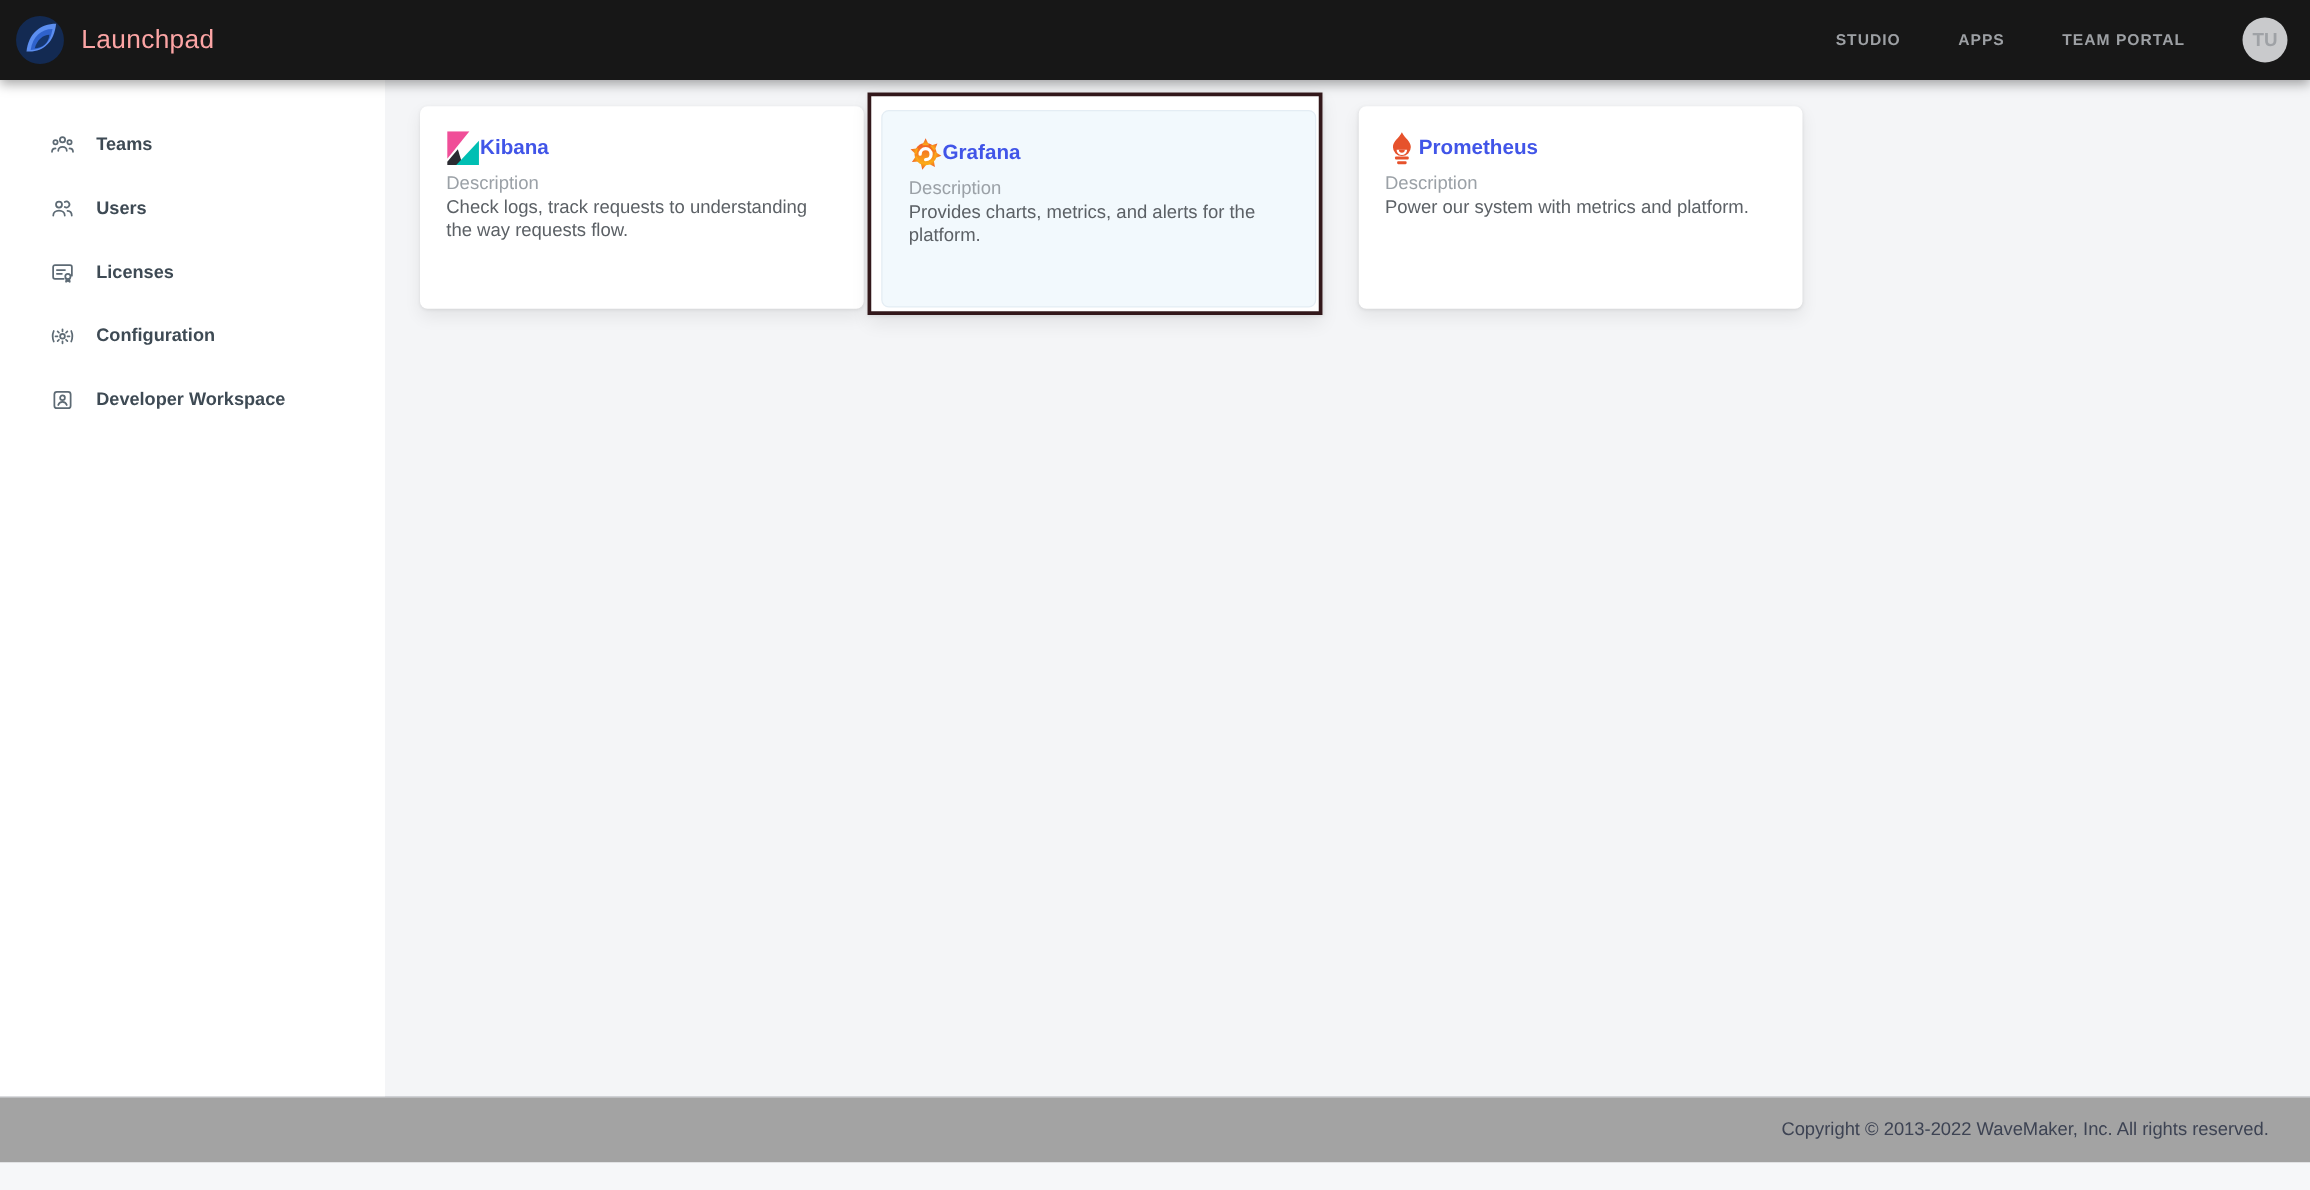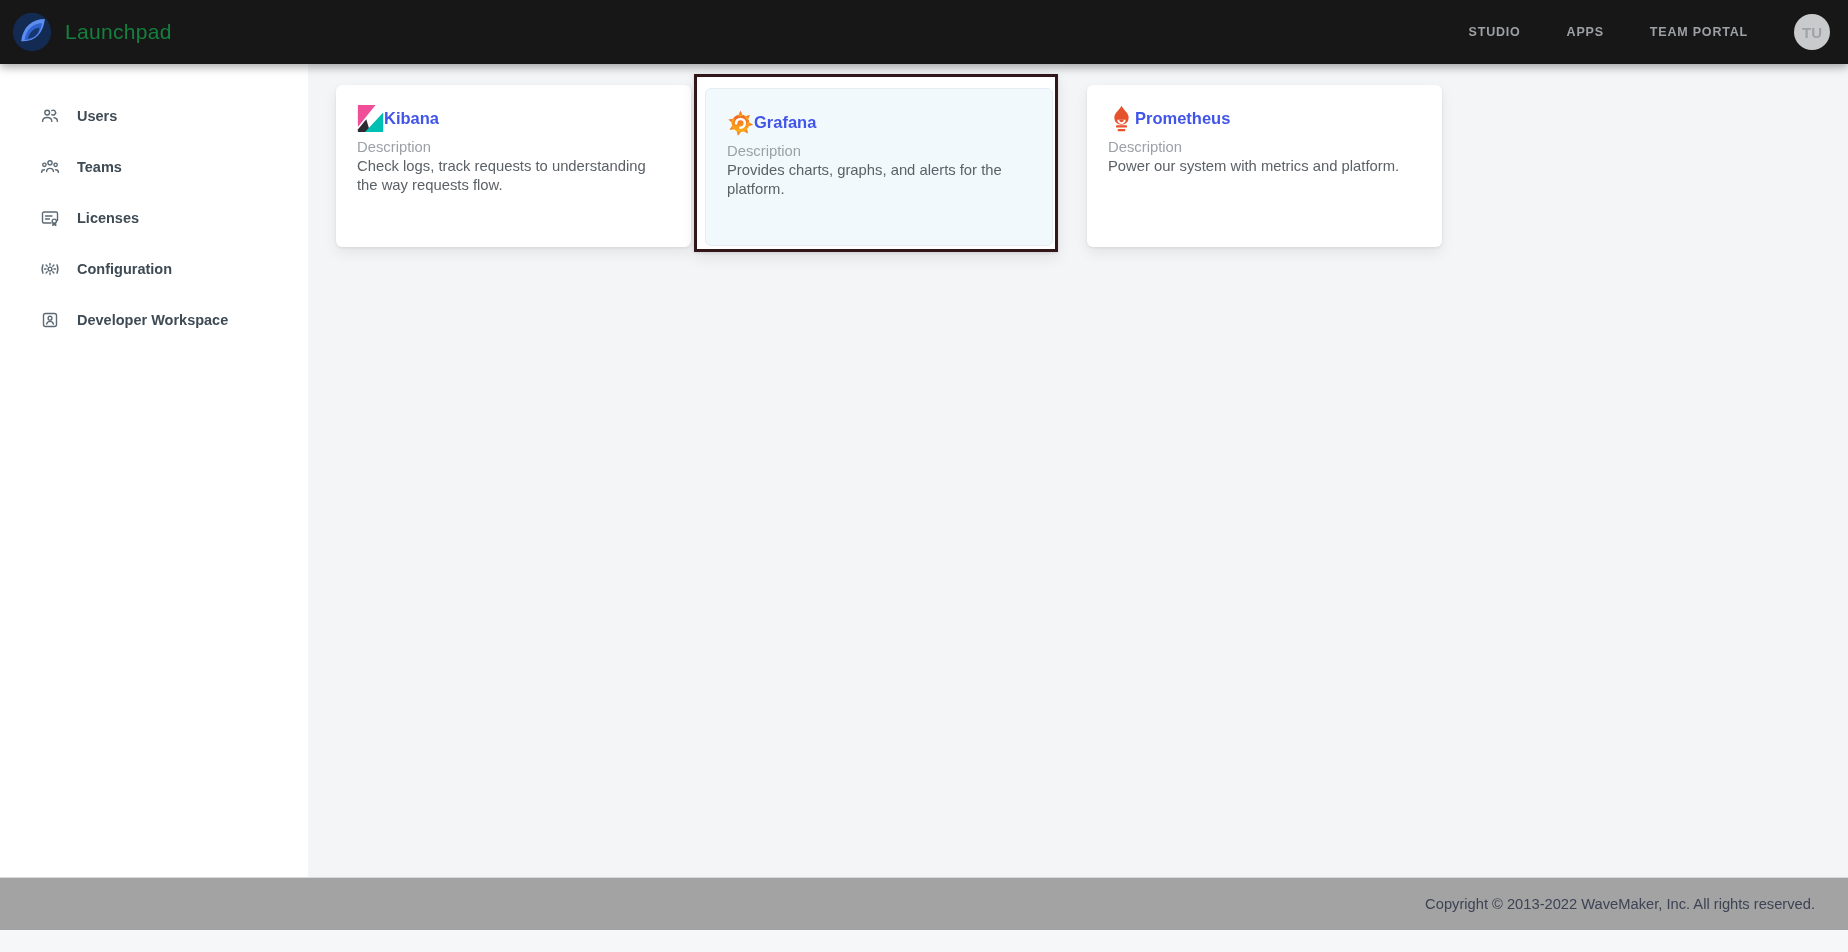"Launchpad" .app-title { color: #15803d -> #fca5a5 }
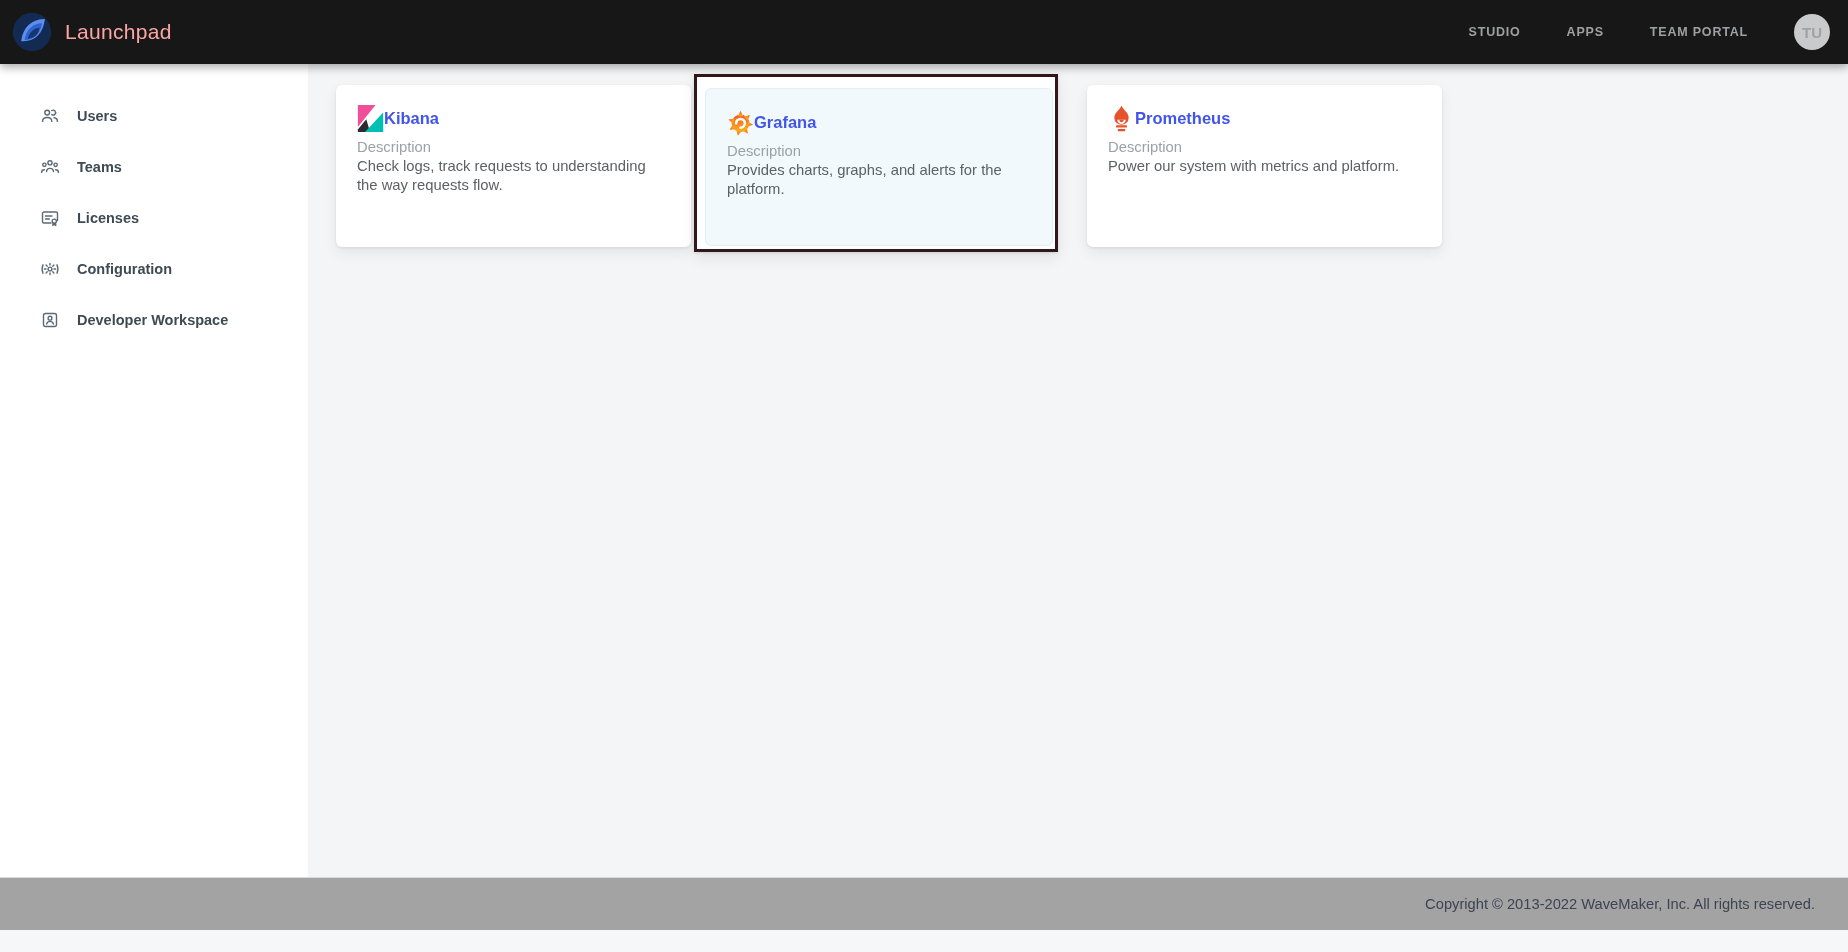"Users" div.sidebar-item { order: before "Teams" -> after "Teams" }
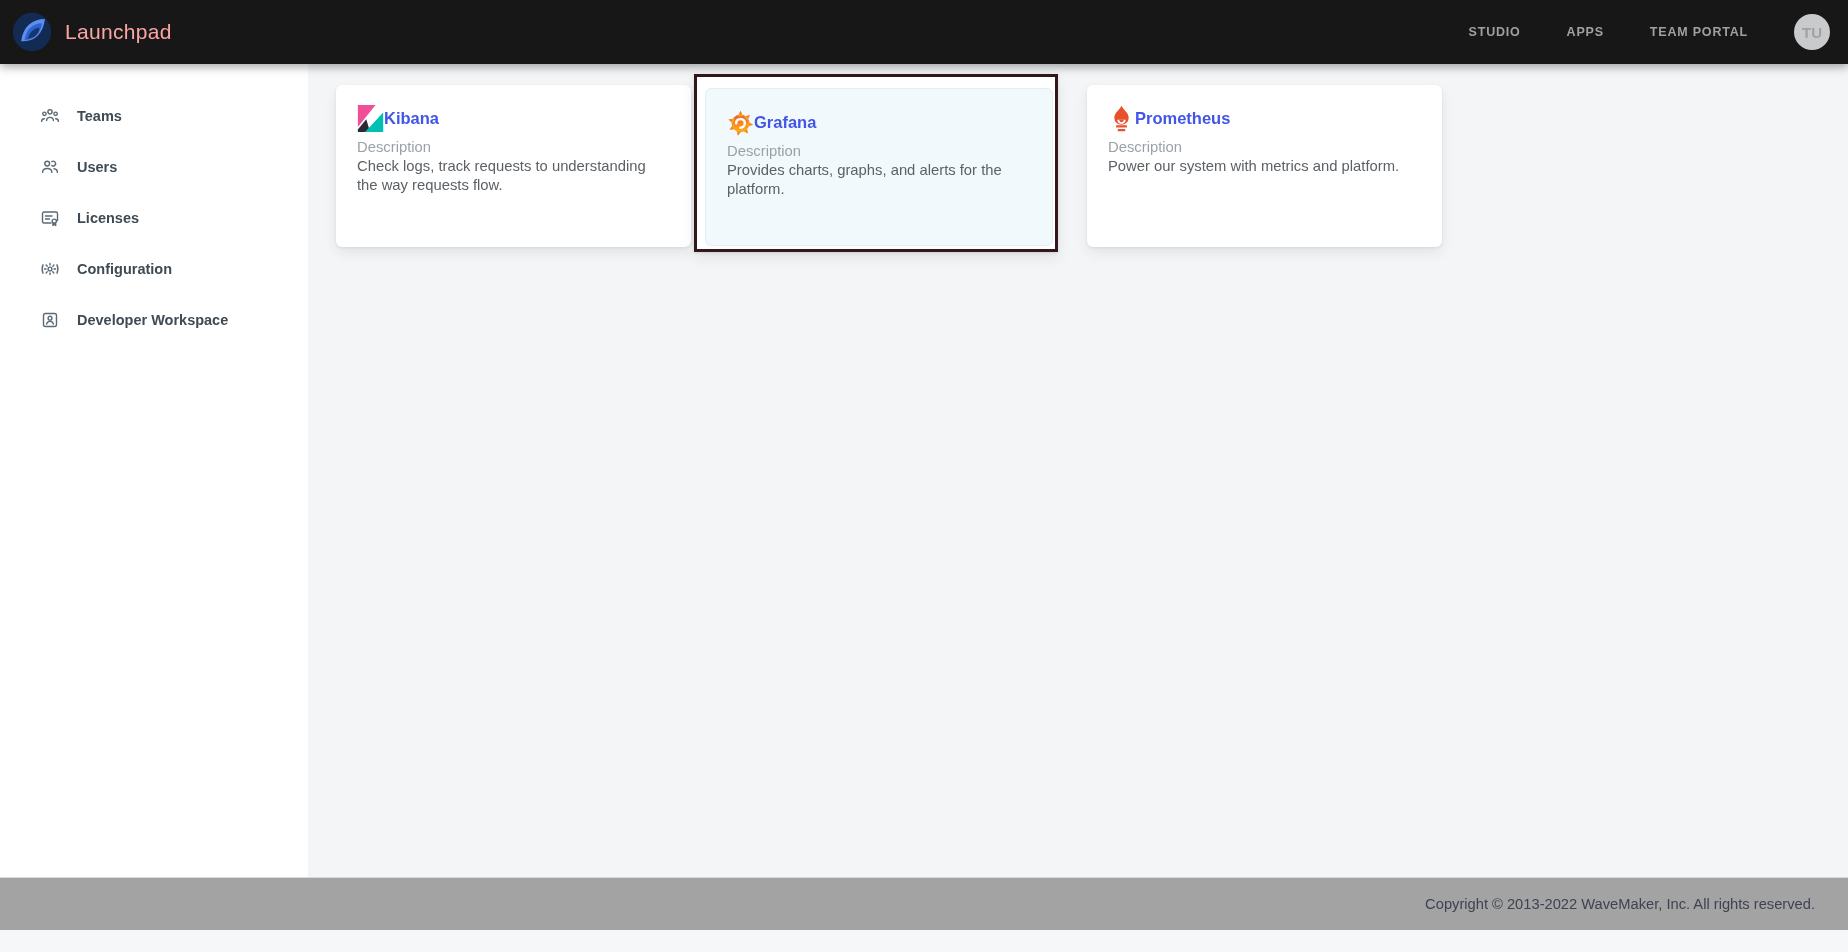"Provides charts, graphs, and alerts" div.desc-text { text: graphs -> metrics }
